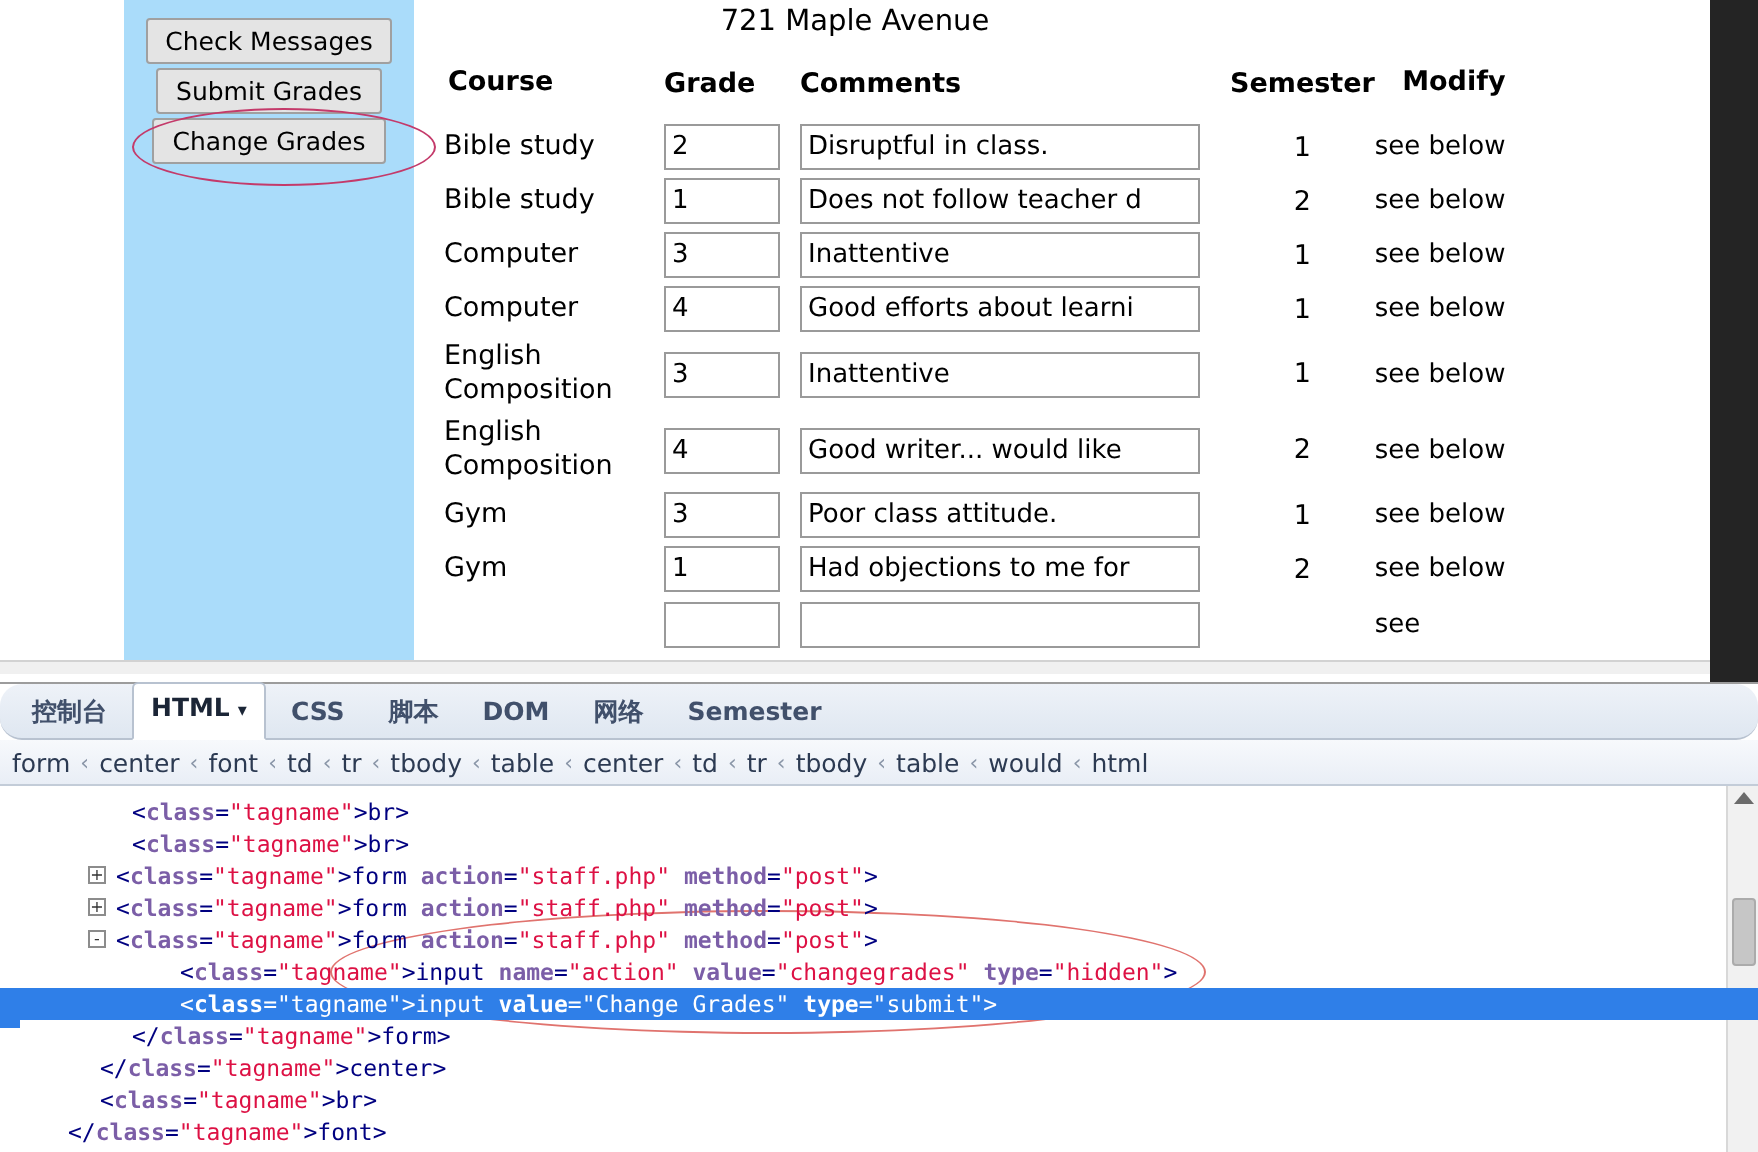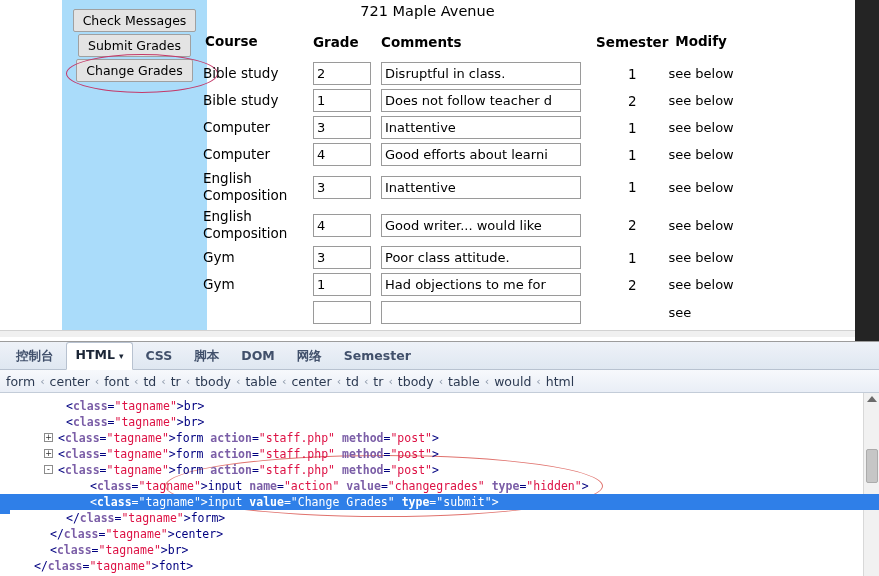"Course" .grades-table { left: 203px -> 222px }
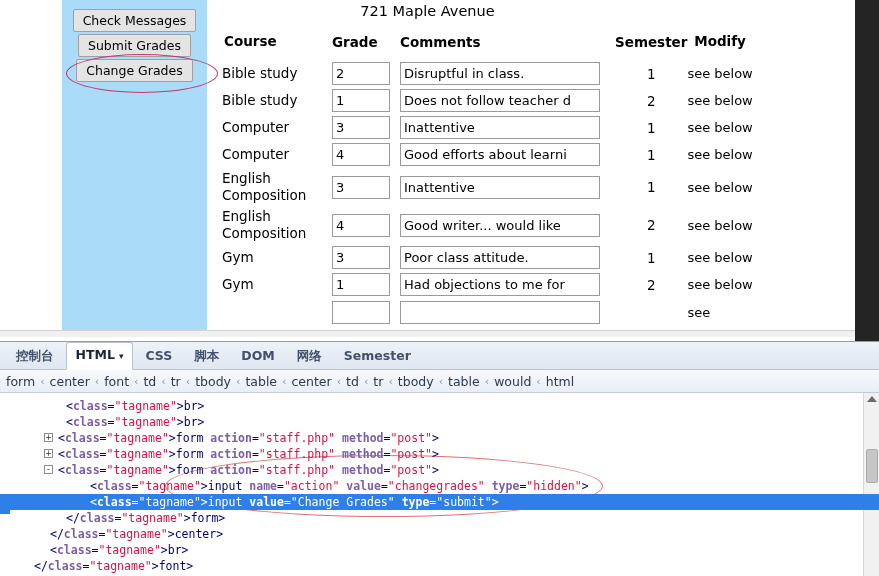"Modify" th.h-modify { text-align: center -> right }
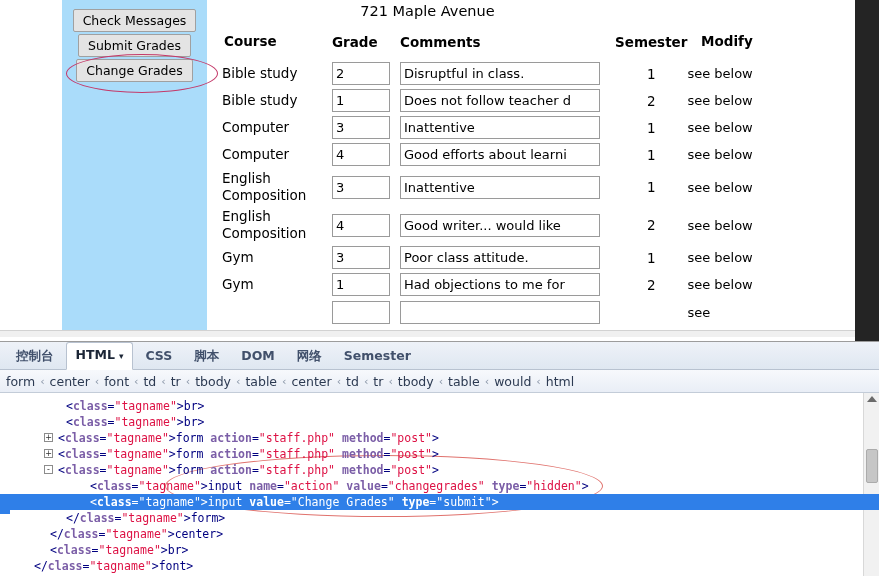"控制台" .dt-tabbar { border-radius: none -> 11px }
